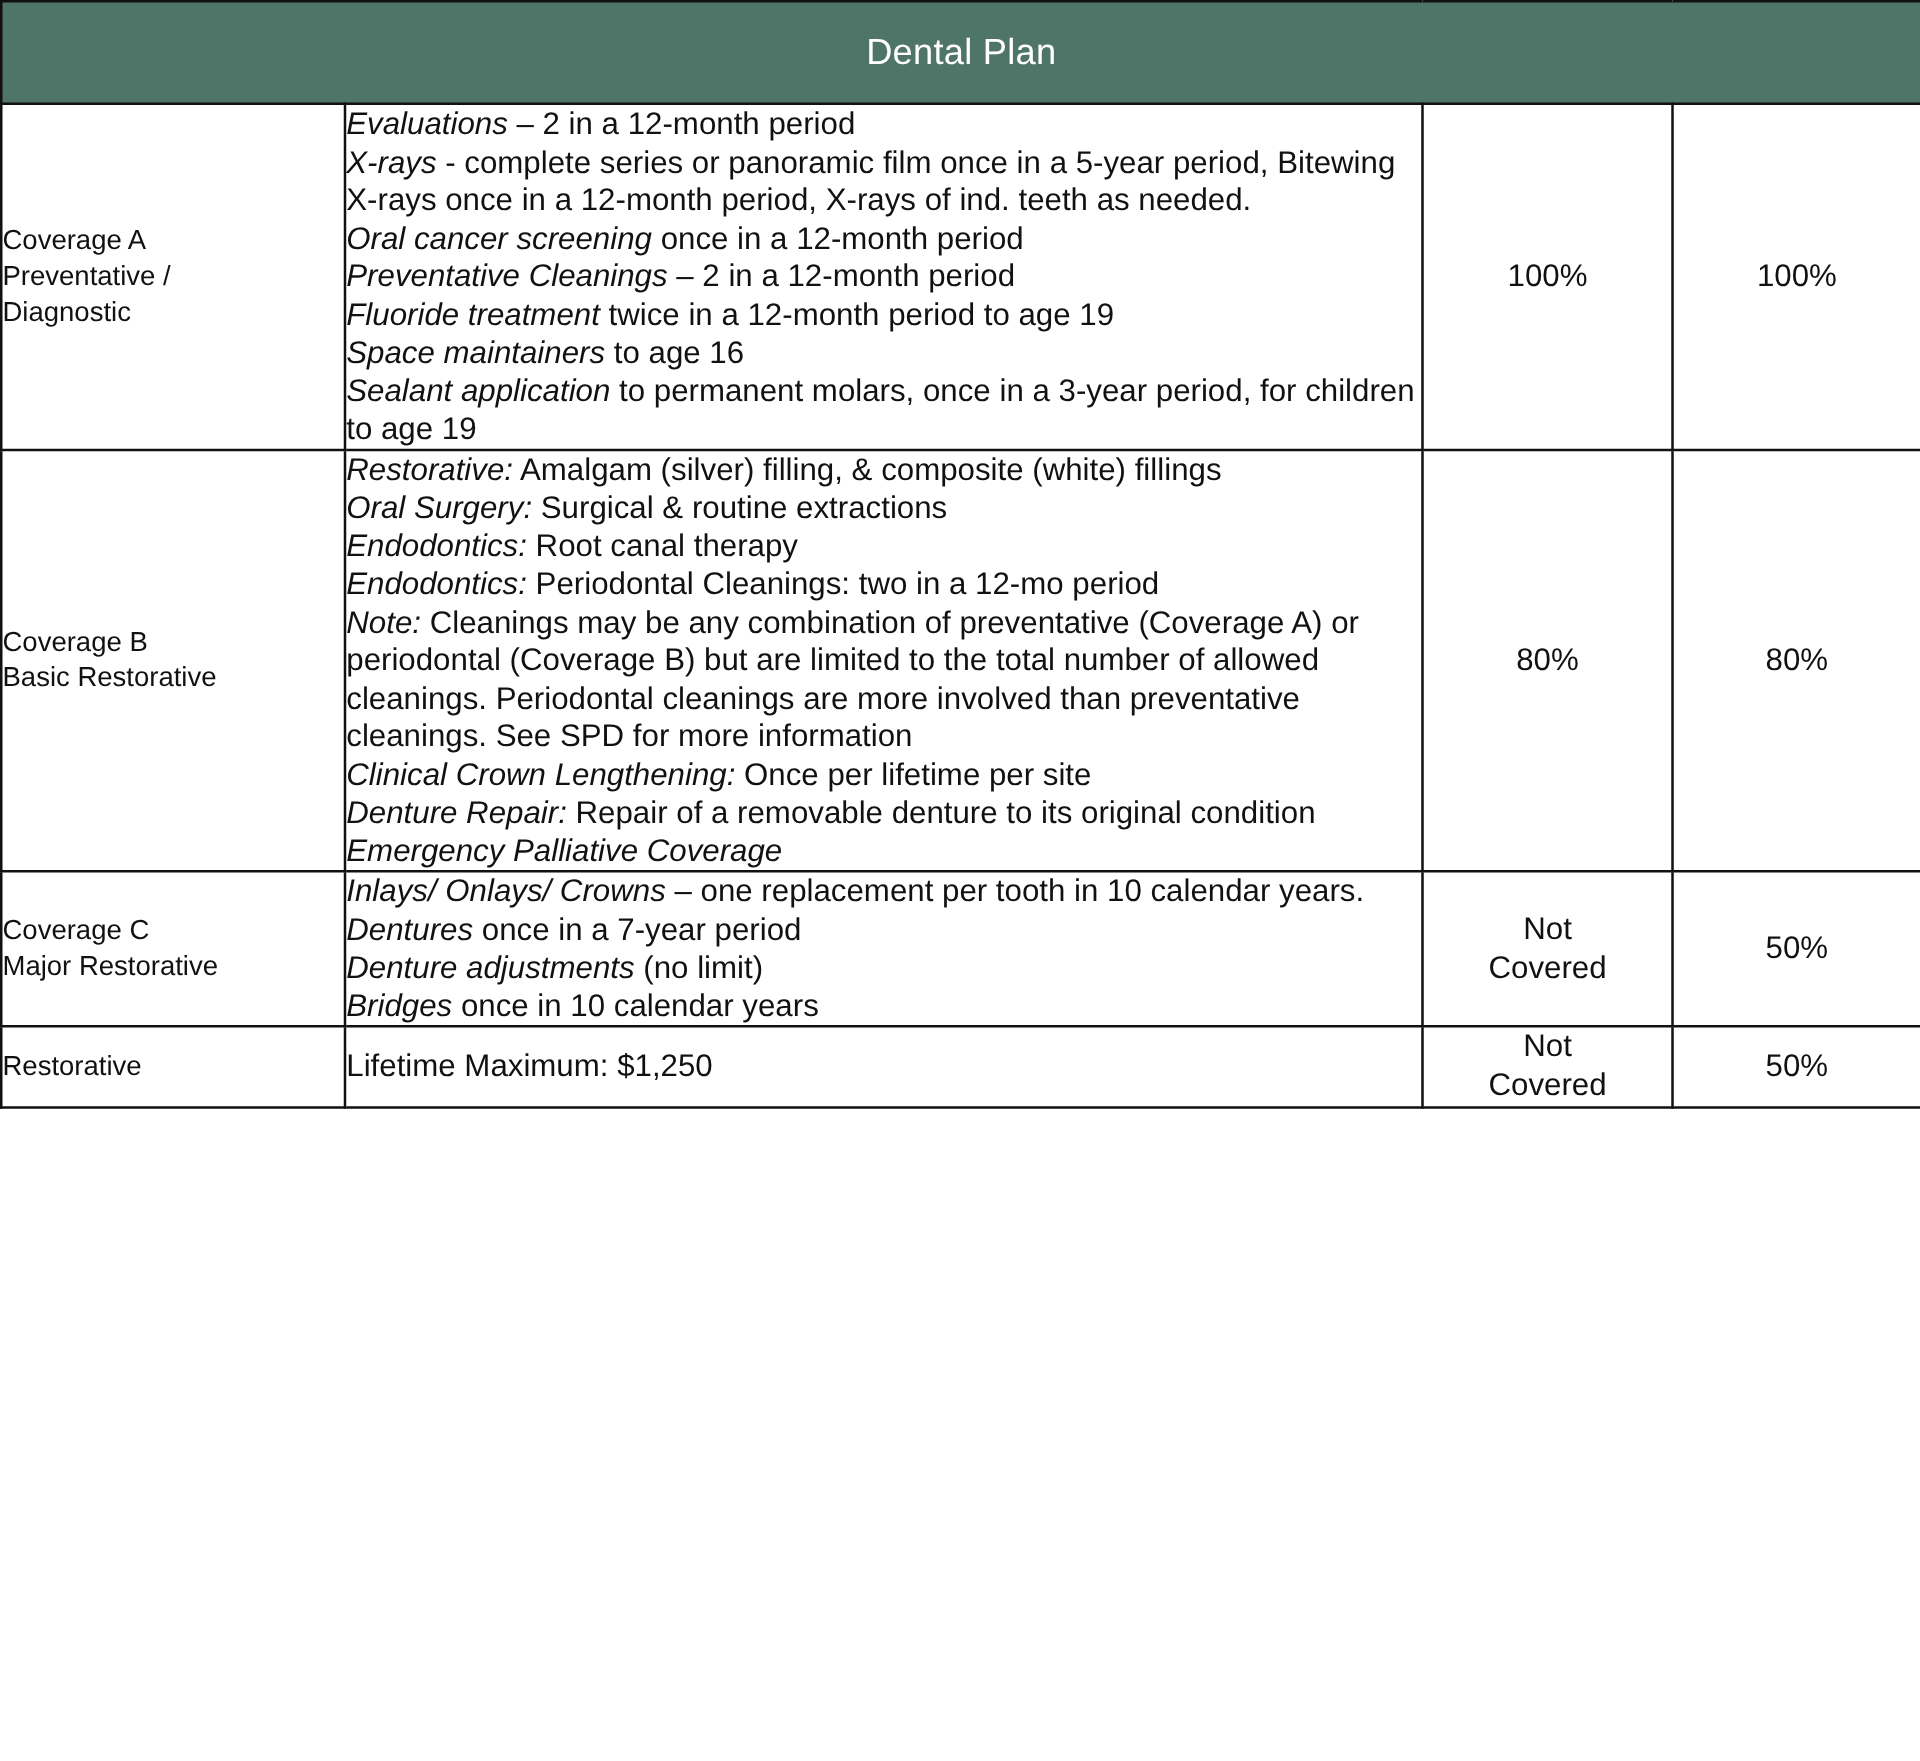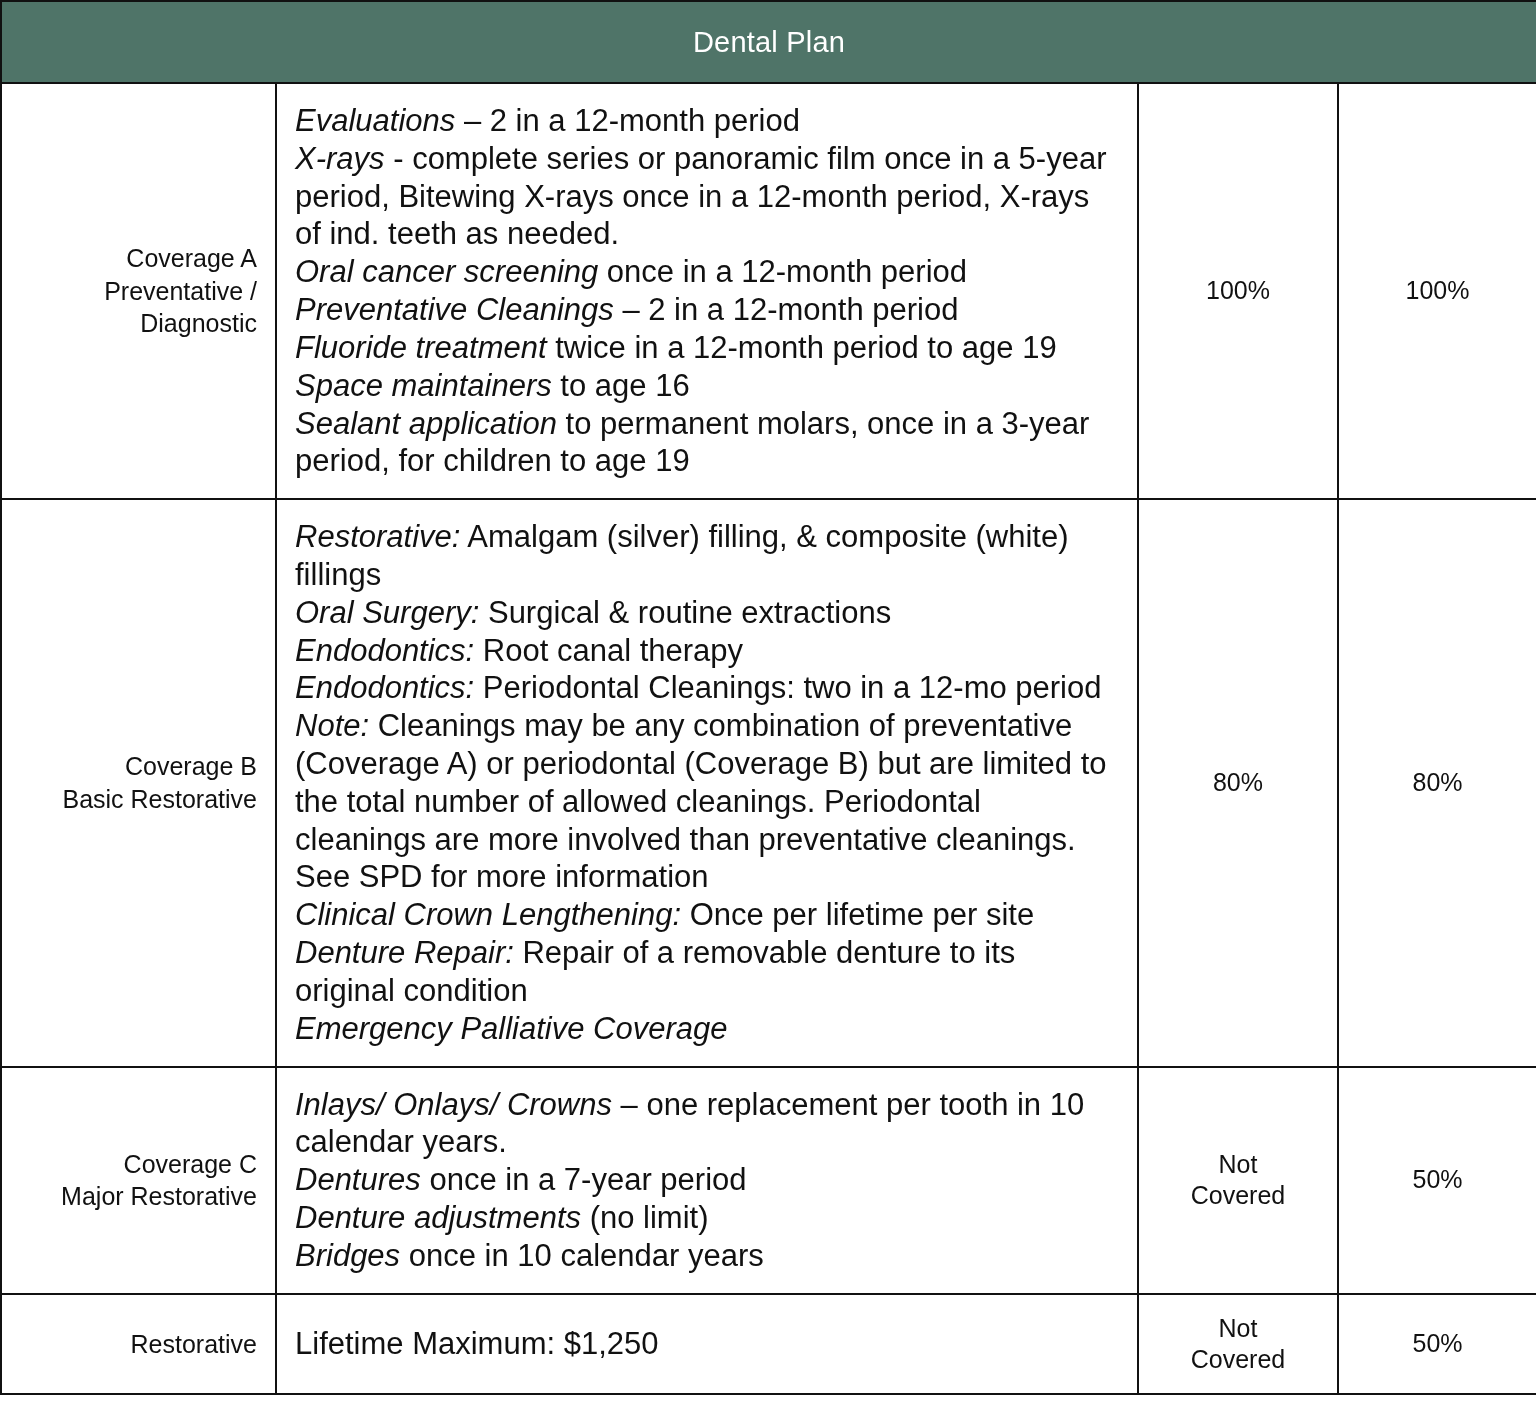"Dental Plan" table.plan td, table.plan th { padding: 18px -> 0 }
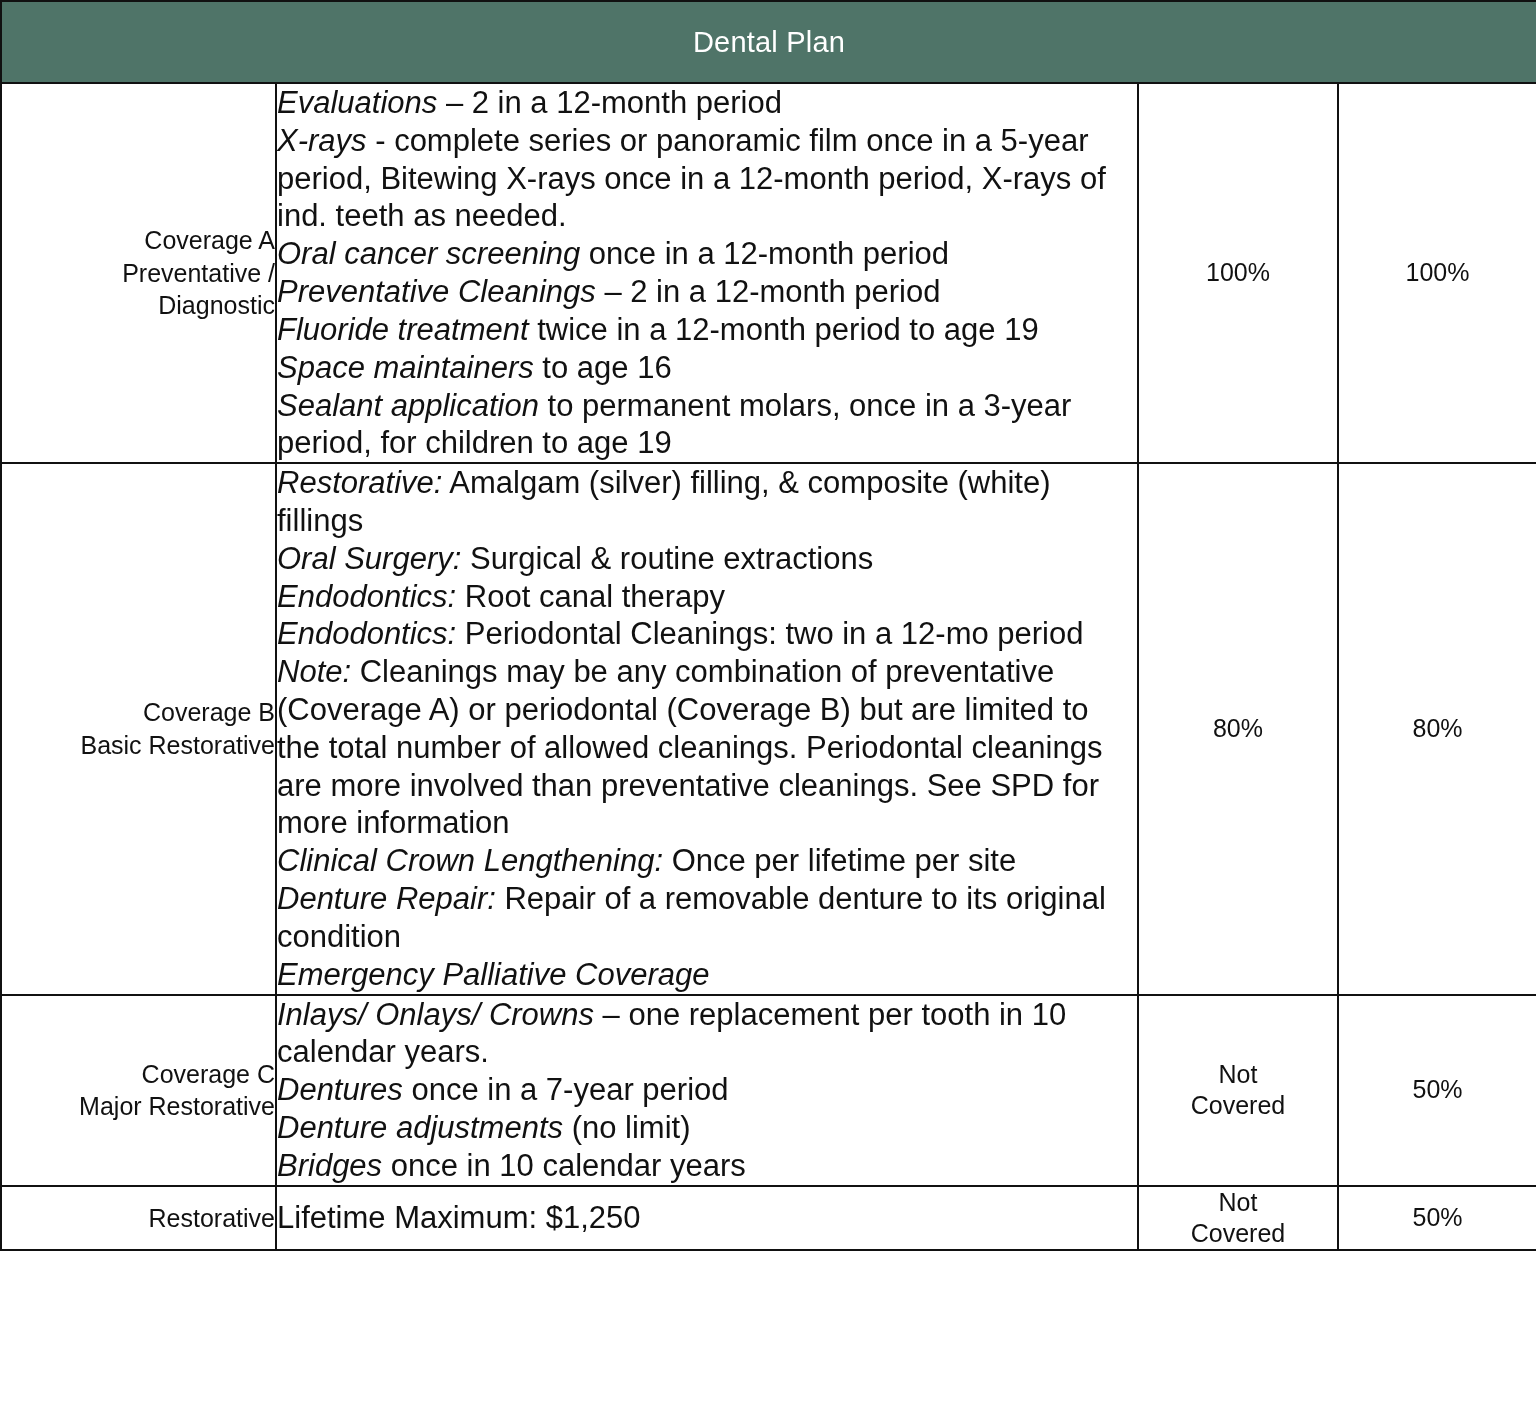"Evaluations – 2 in a" .detail { font-size: 31px -> 25px }
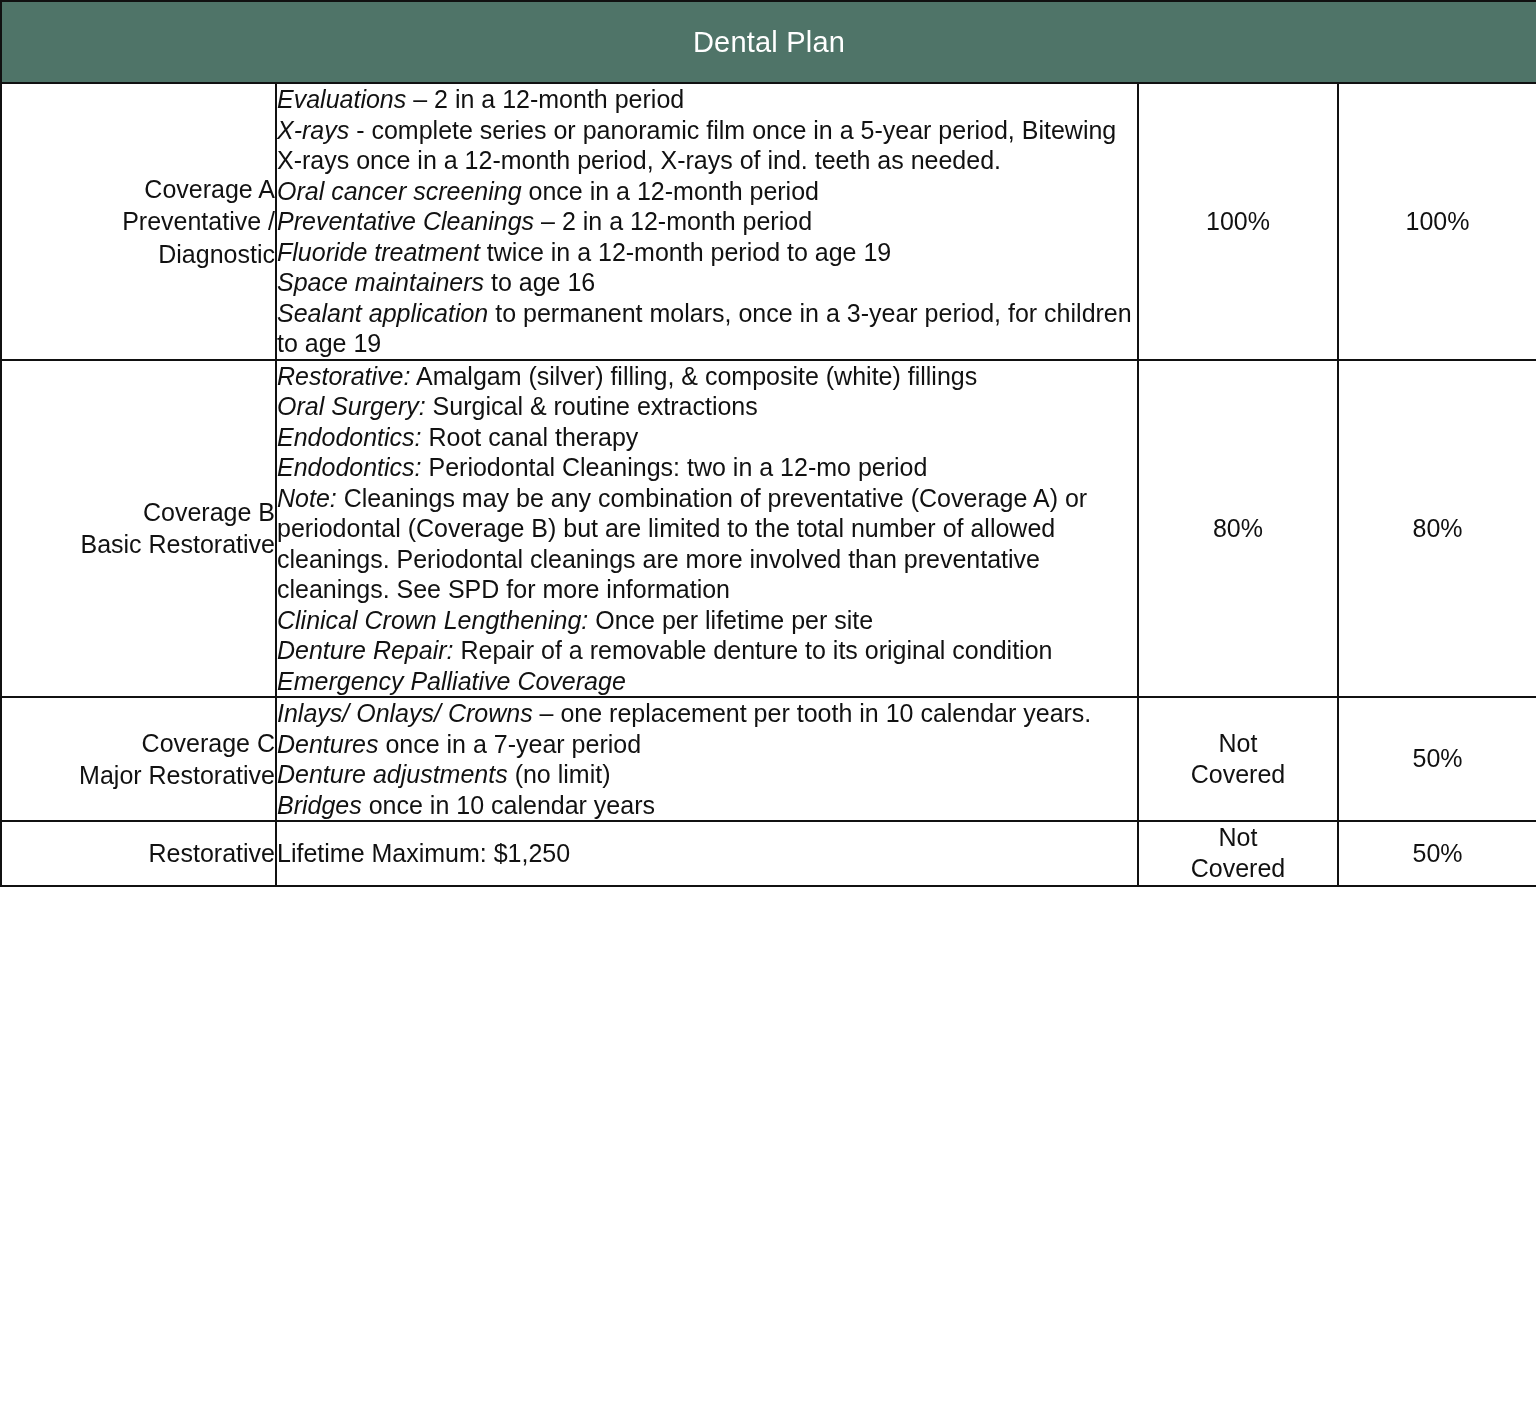"Coverage A" .cov-label { font-size: 25px -> 22px; text-align: right -> left }
